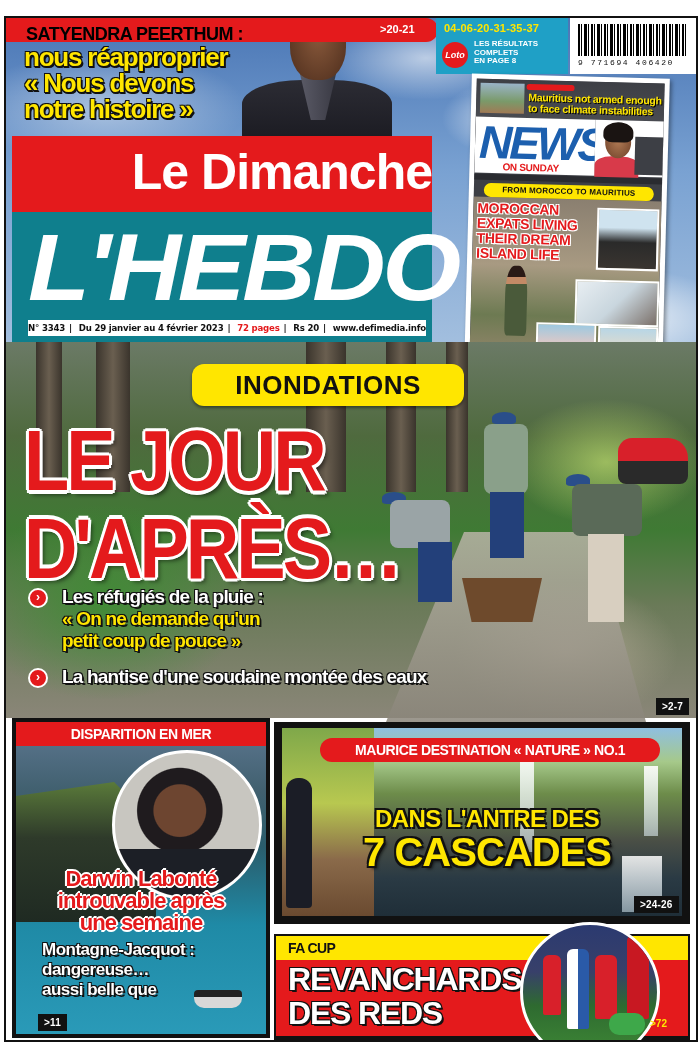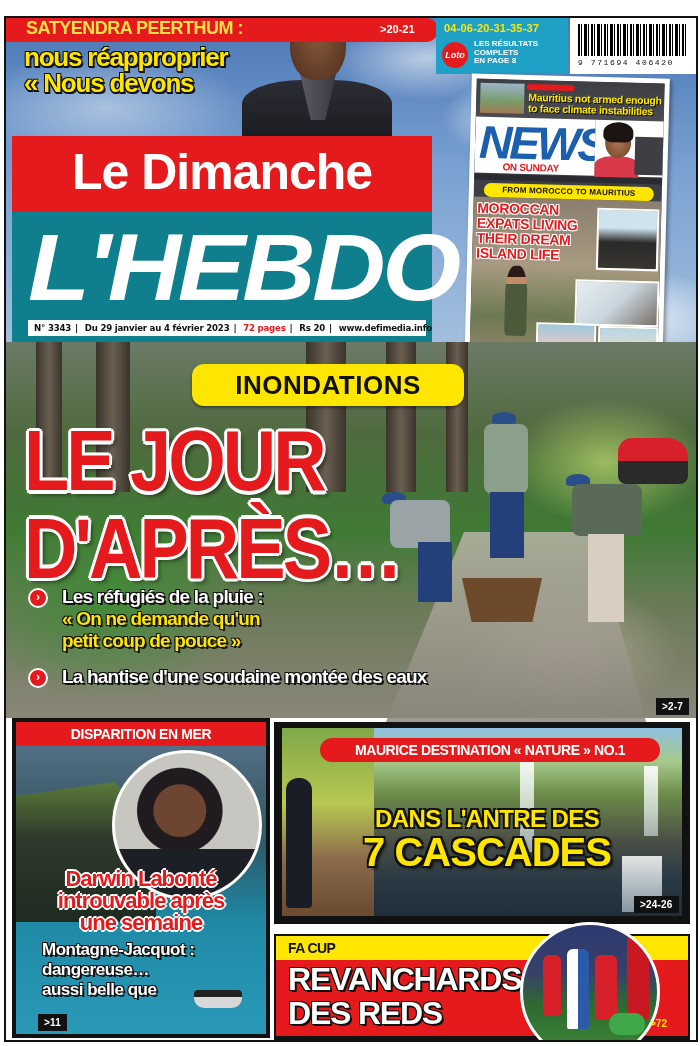"SATYENDRA PEERTHUM :" .kicker { color: #fde047 -> #000000; top: 0 -> 6px }
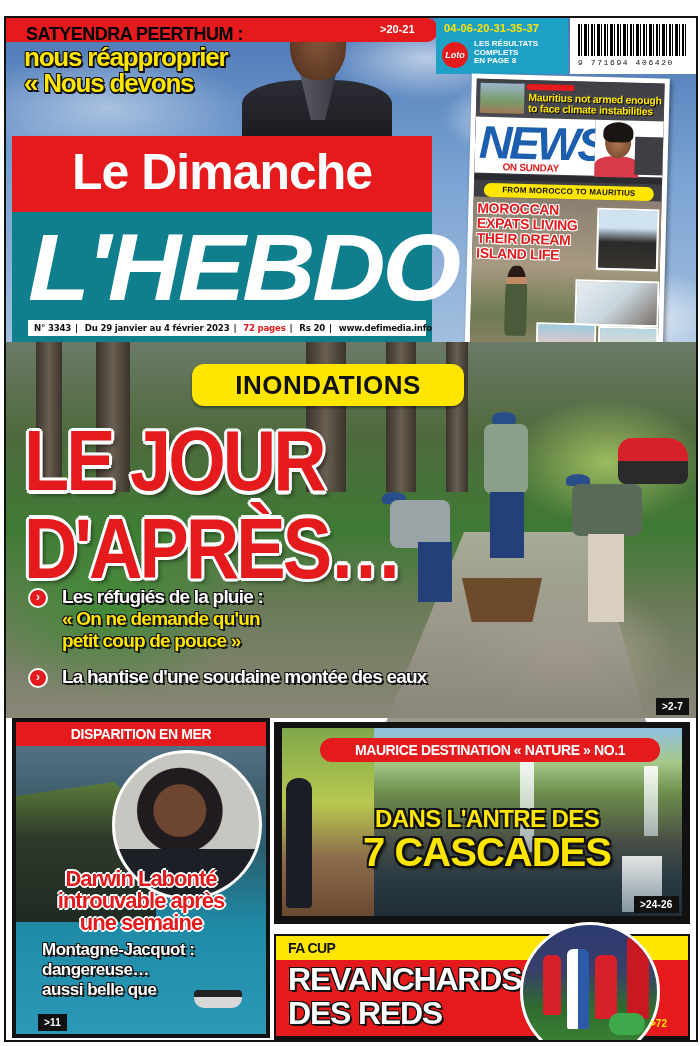"notre histoire »" div { html: none -> <div>notre histoire »</div> }
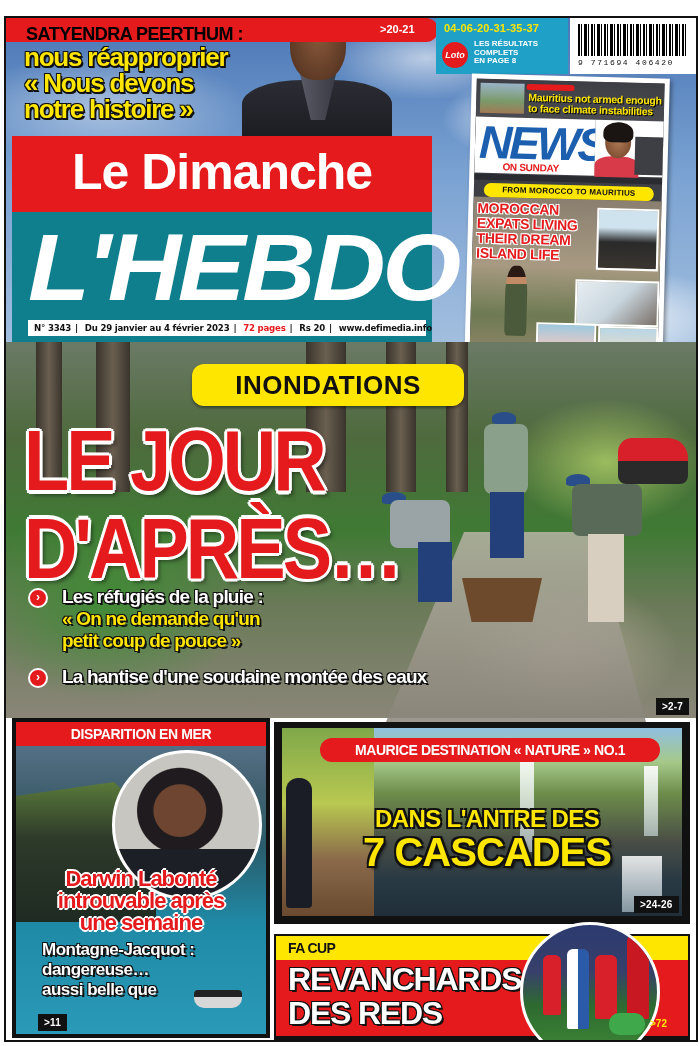"Le Dimanche" .mast-red-text { text-align: center -> right }
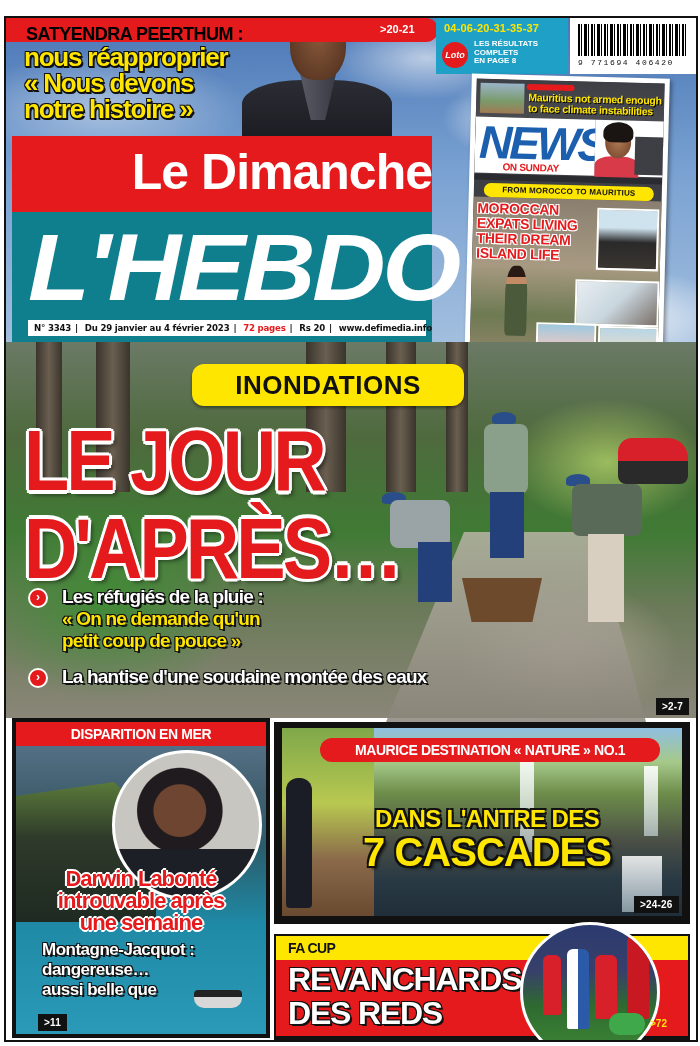"N° 3343 | Du 29" .mast-info { padding-left: 6px -> none }
